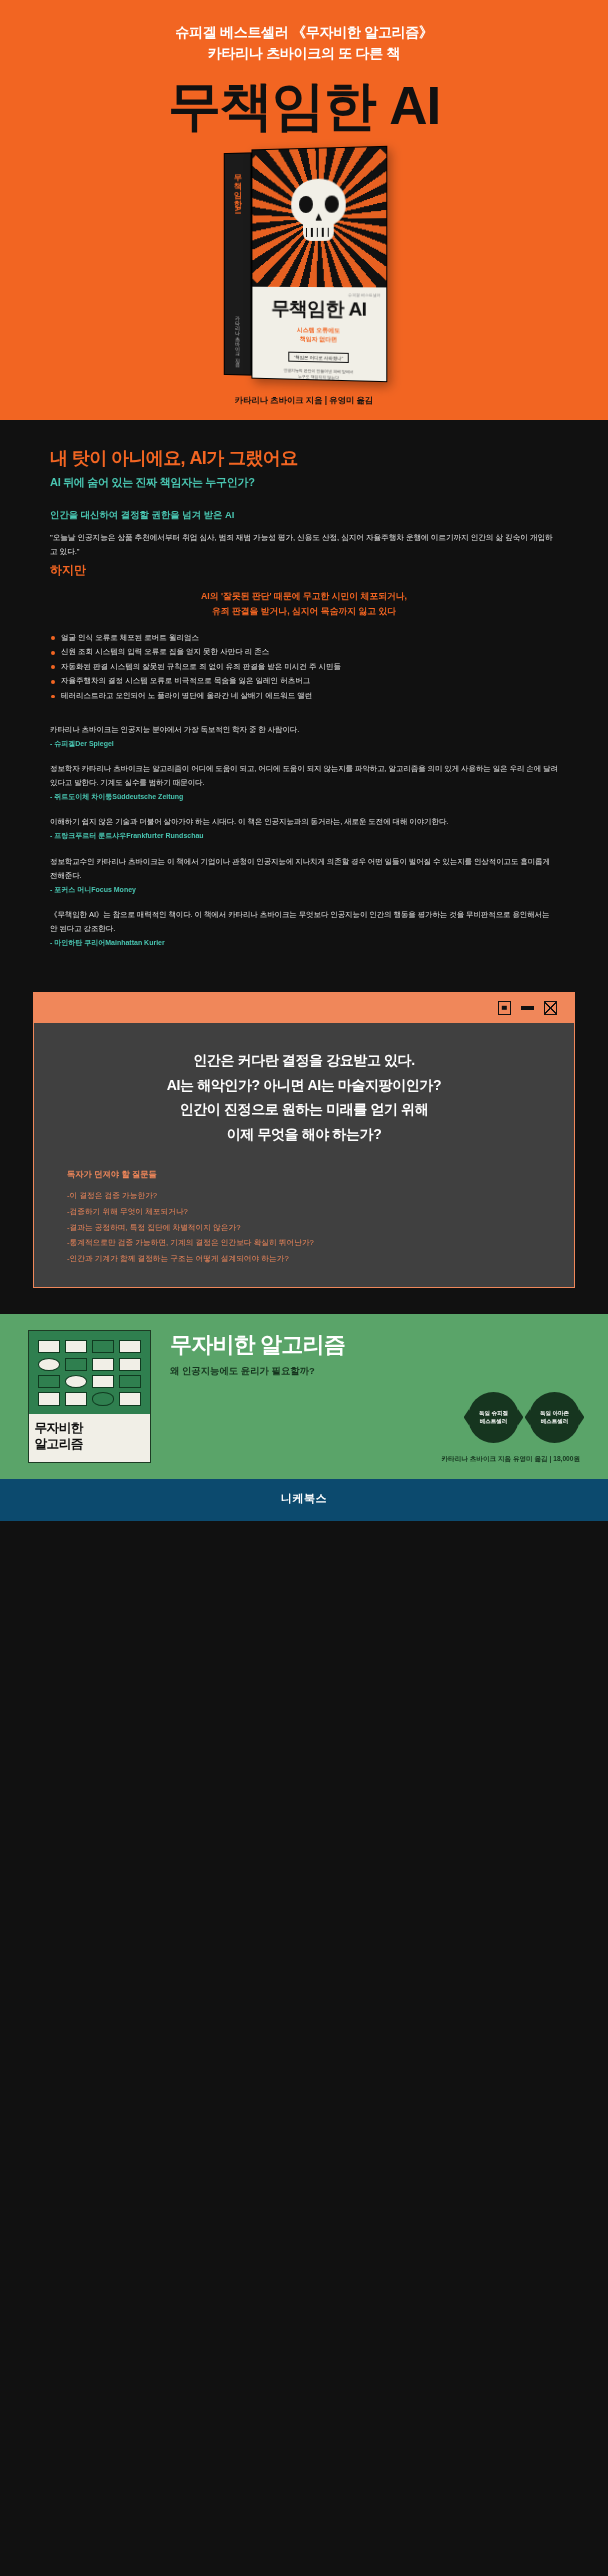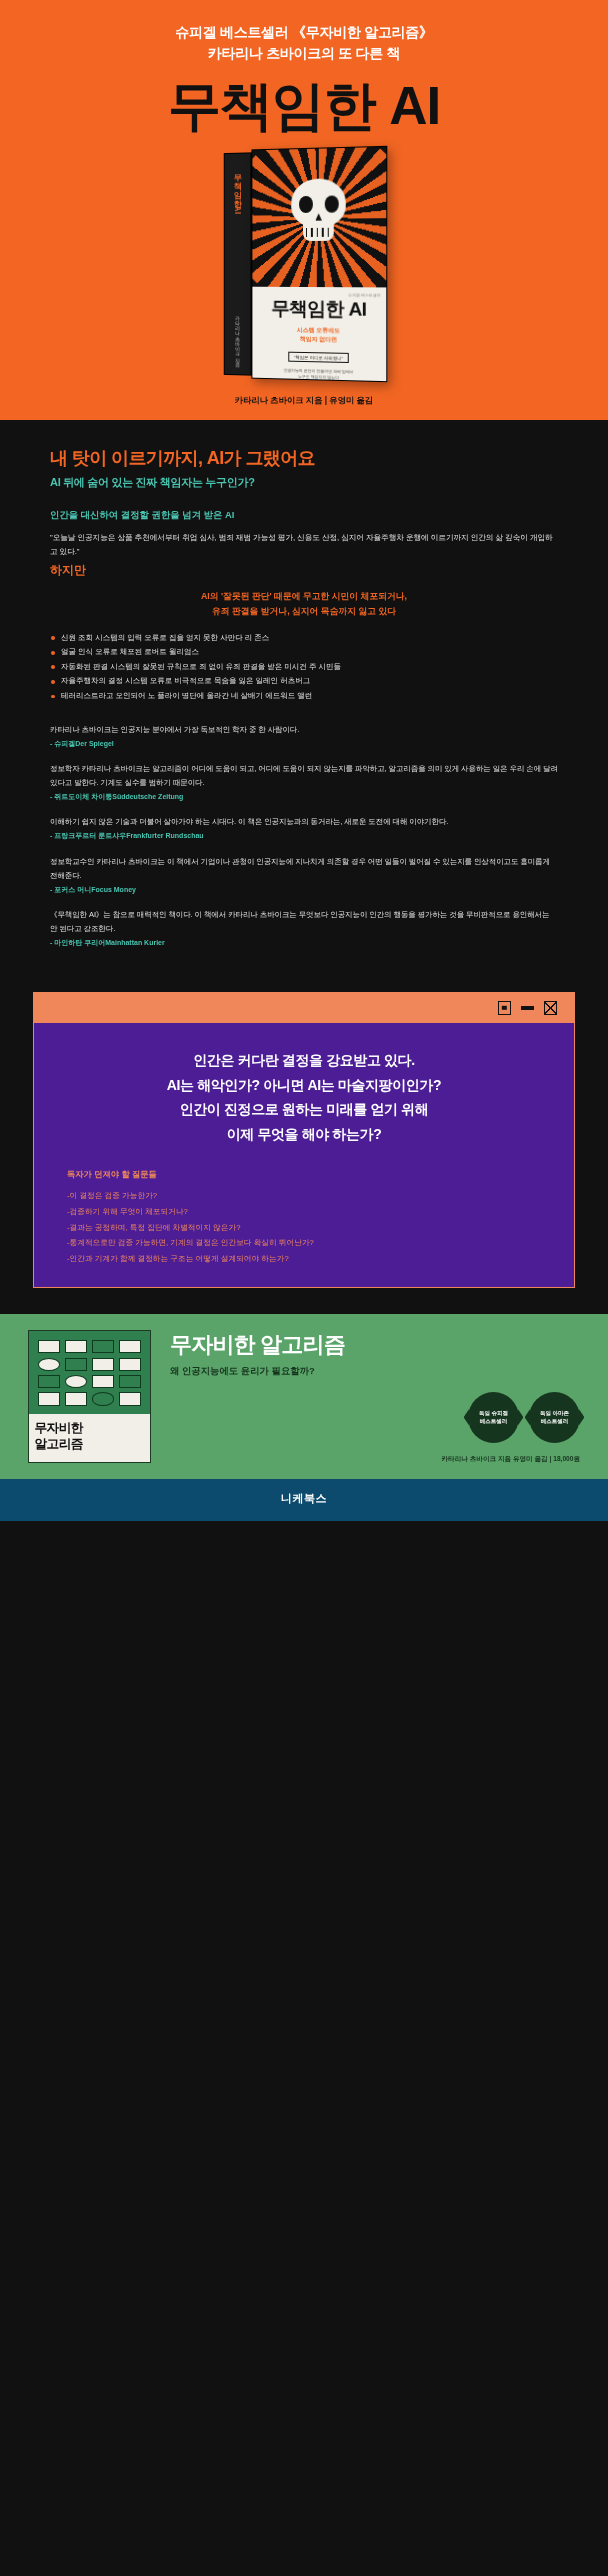"내 탓이 이르기까지, AI가 그랬어요" div.headline { text: 이르기까지 -> 아니에요 }
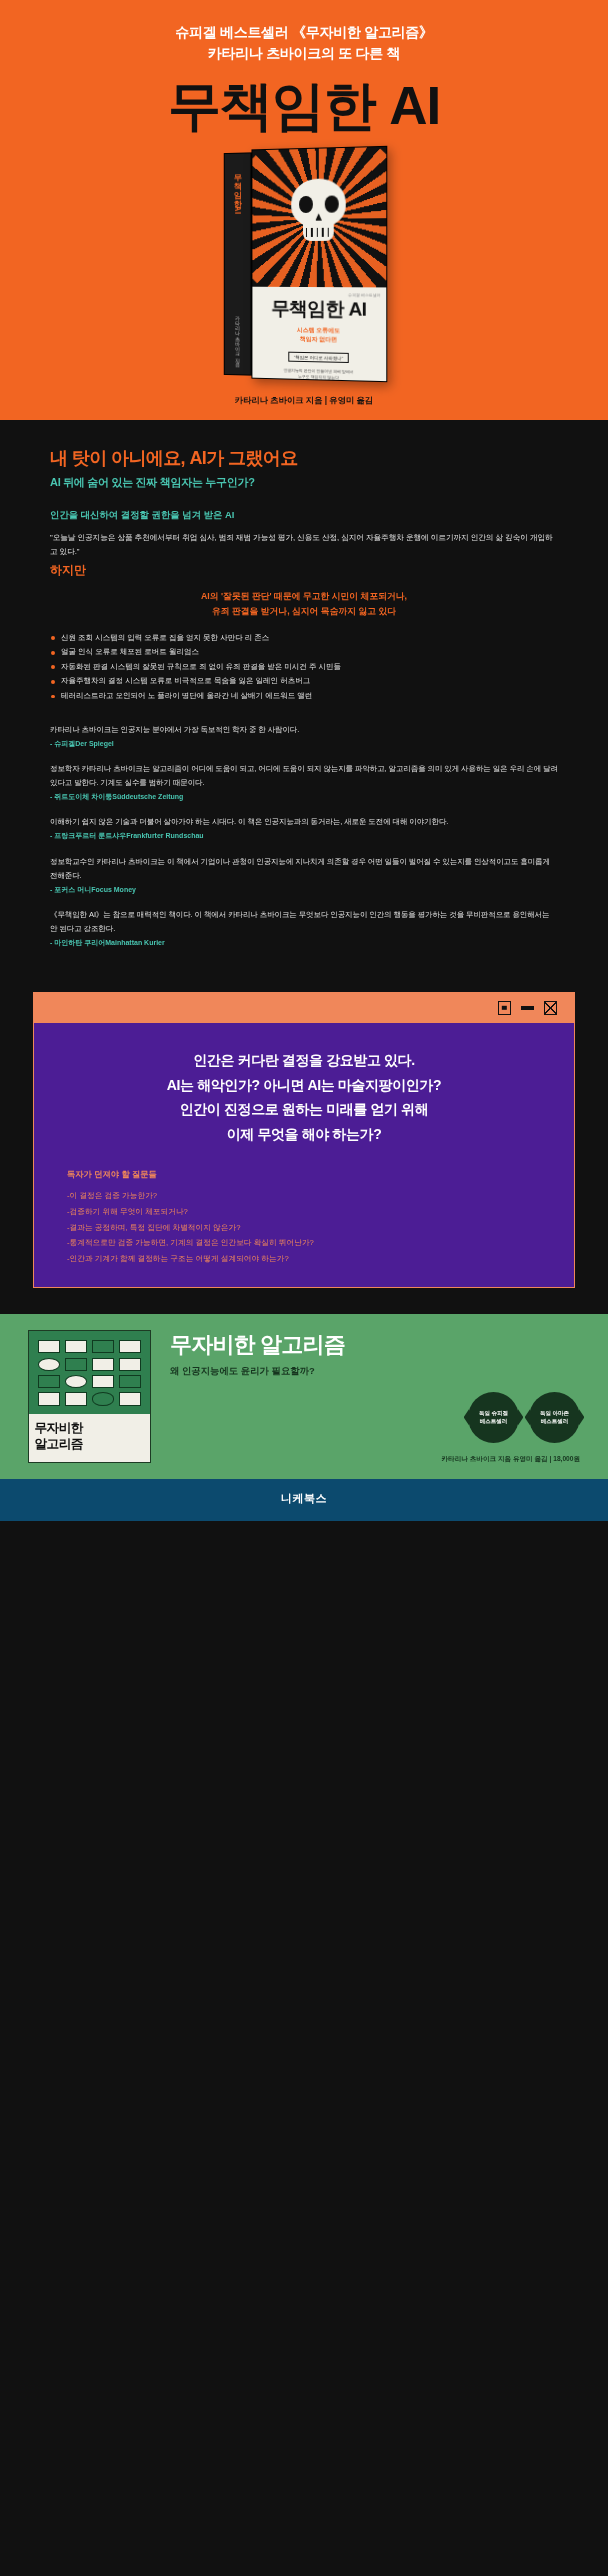"신원 조회 시스템의 입력 오류로" li { order: before "얼굴 인식 오류로 체포된 로버트" -> after "얼굴 인식 오류로 체포된 로버트" }
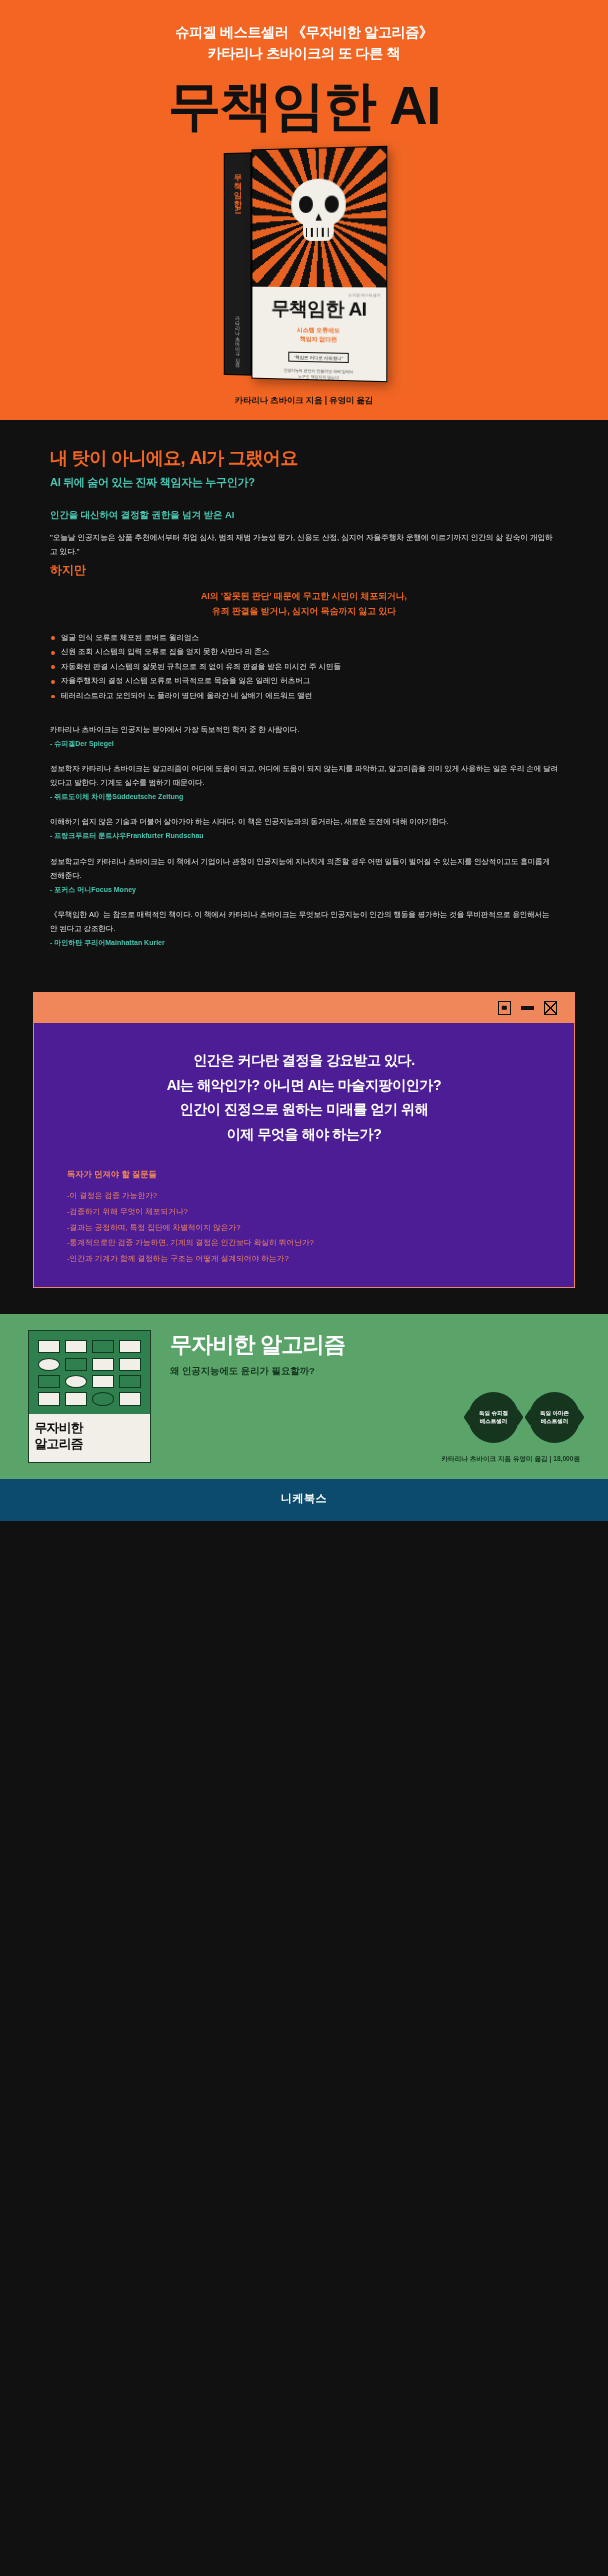"인간은 커다란 결정을 강요받고 있다." .panel { background: #4c1d95 -> #404040 }
